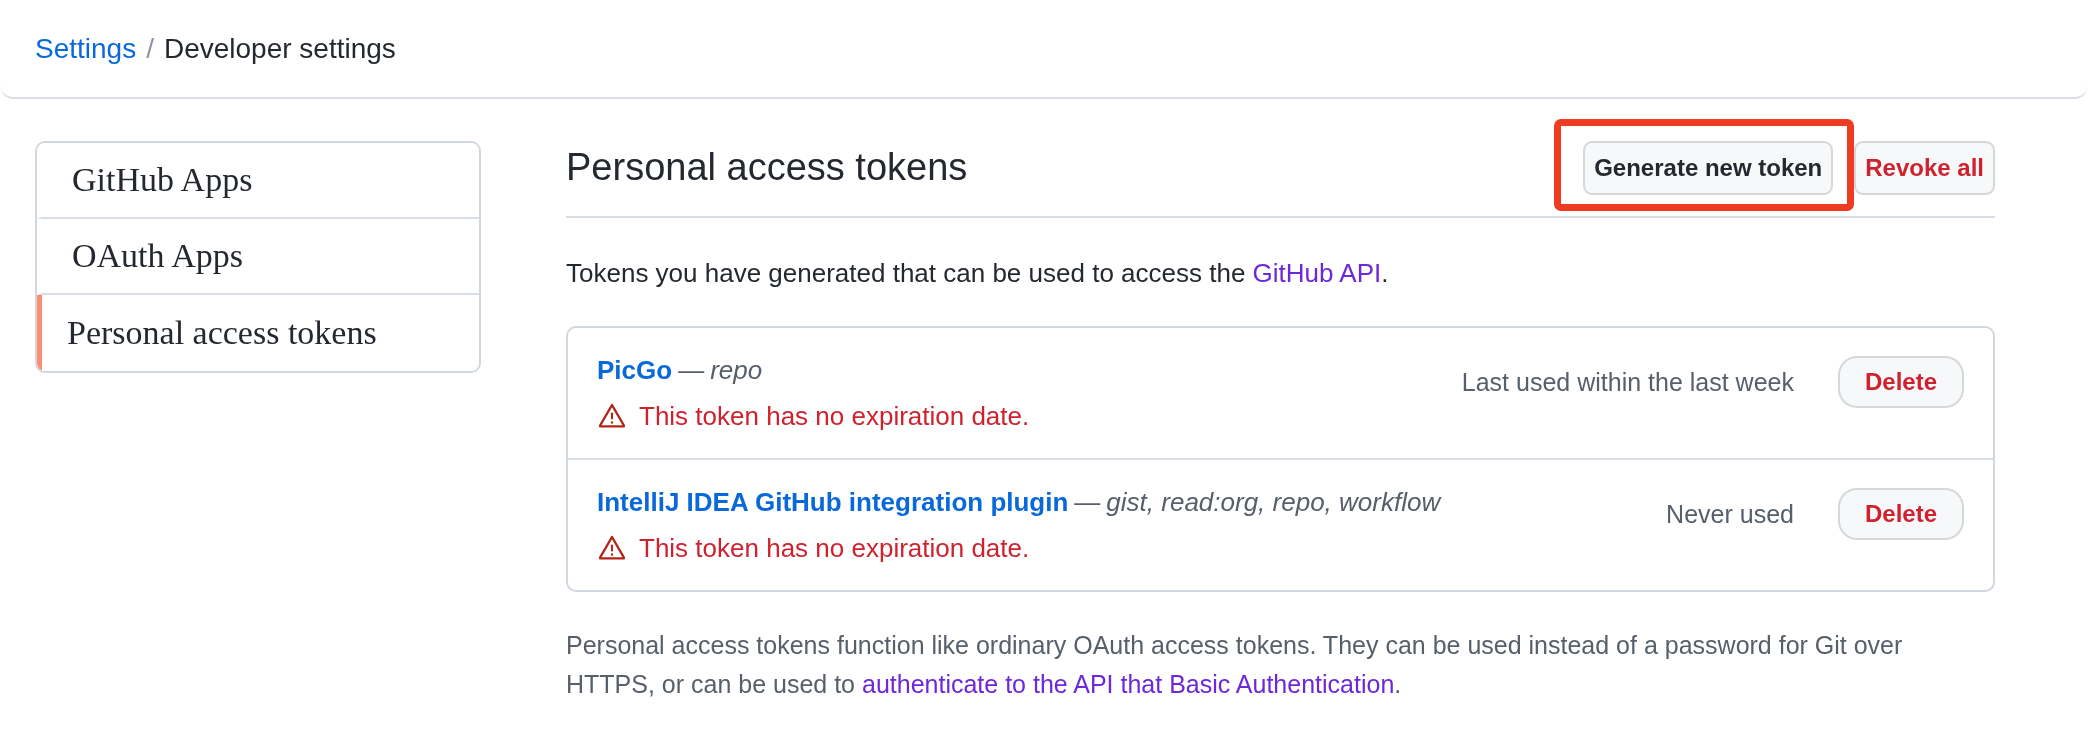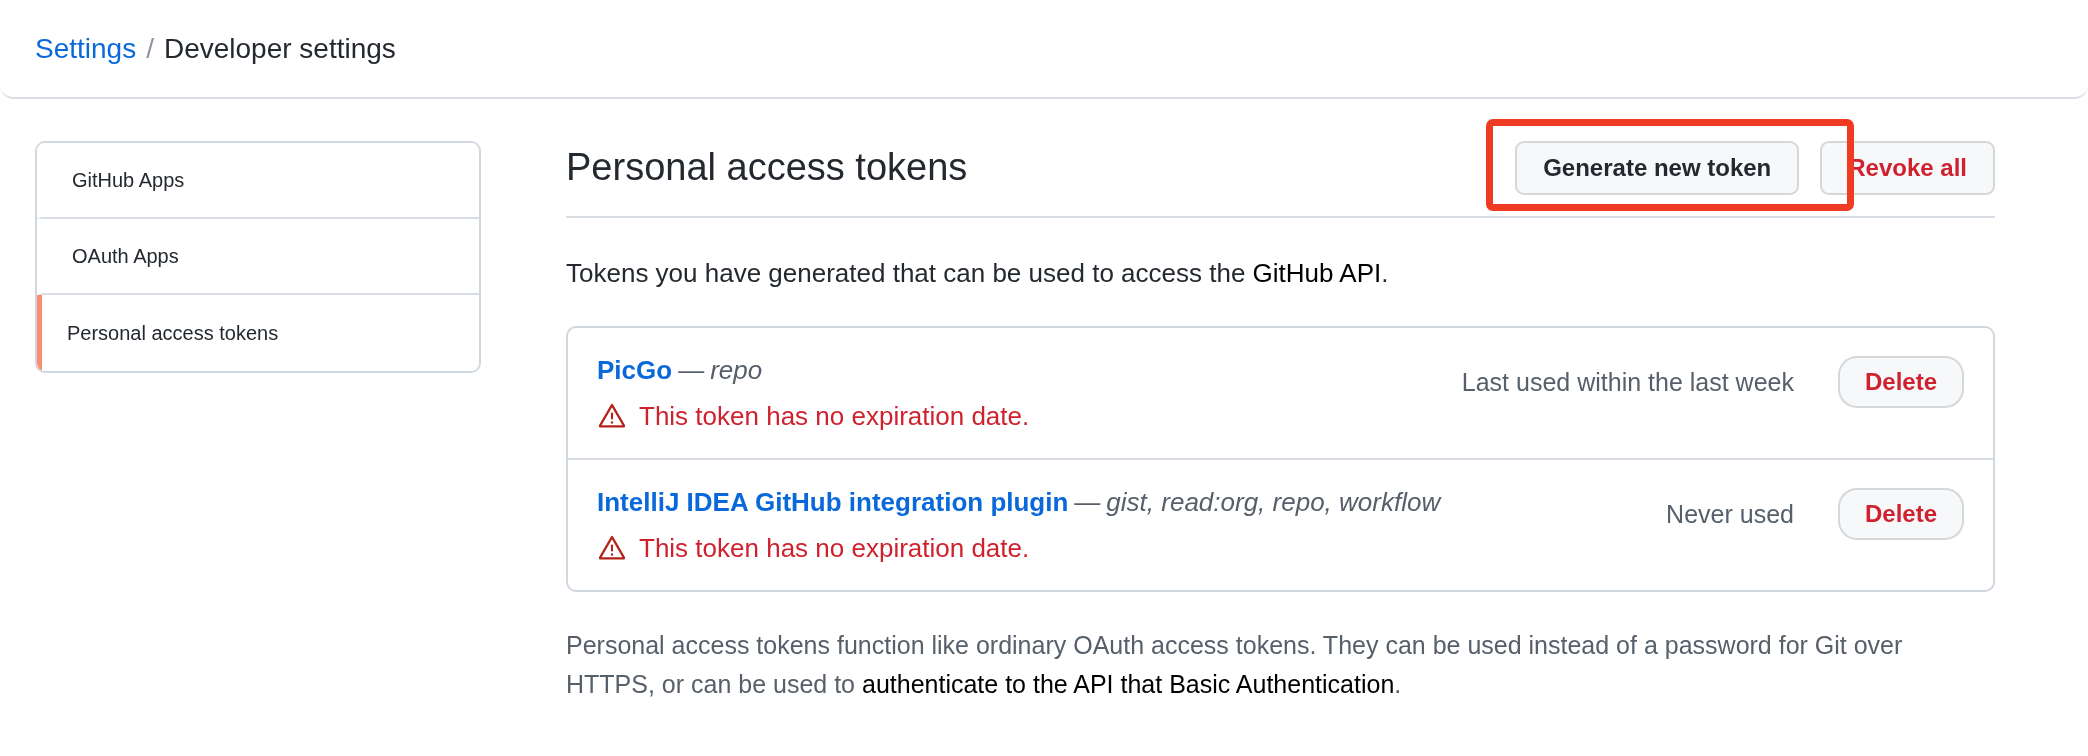"GitHub Apps" .side-item { font-family: none -> Liberation Serif, serif; font-size: 20px -> 34px }
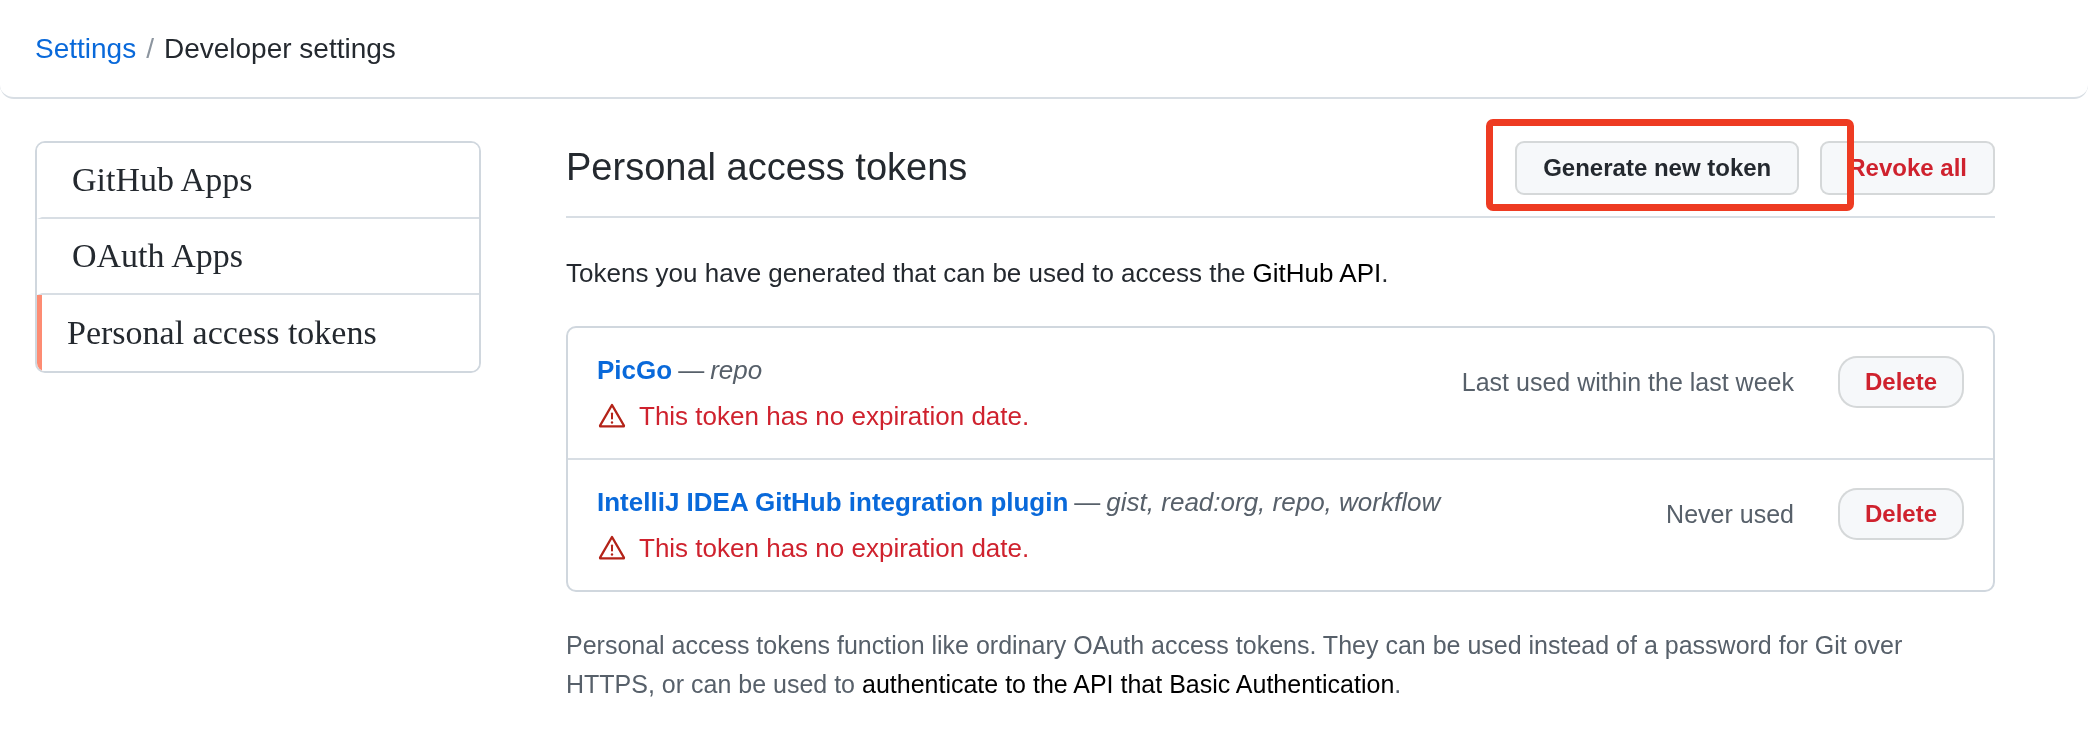"Generate new token" .btn { padding: 13px 26px -> 13px 9px }
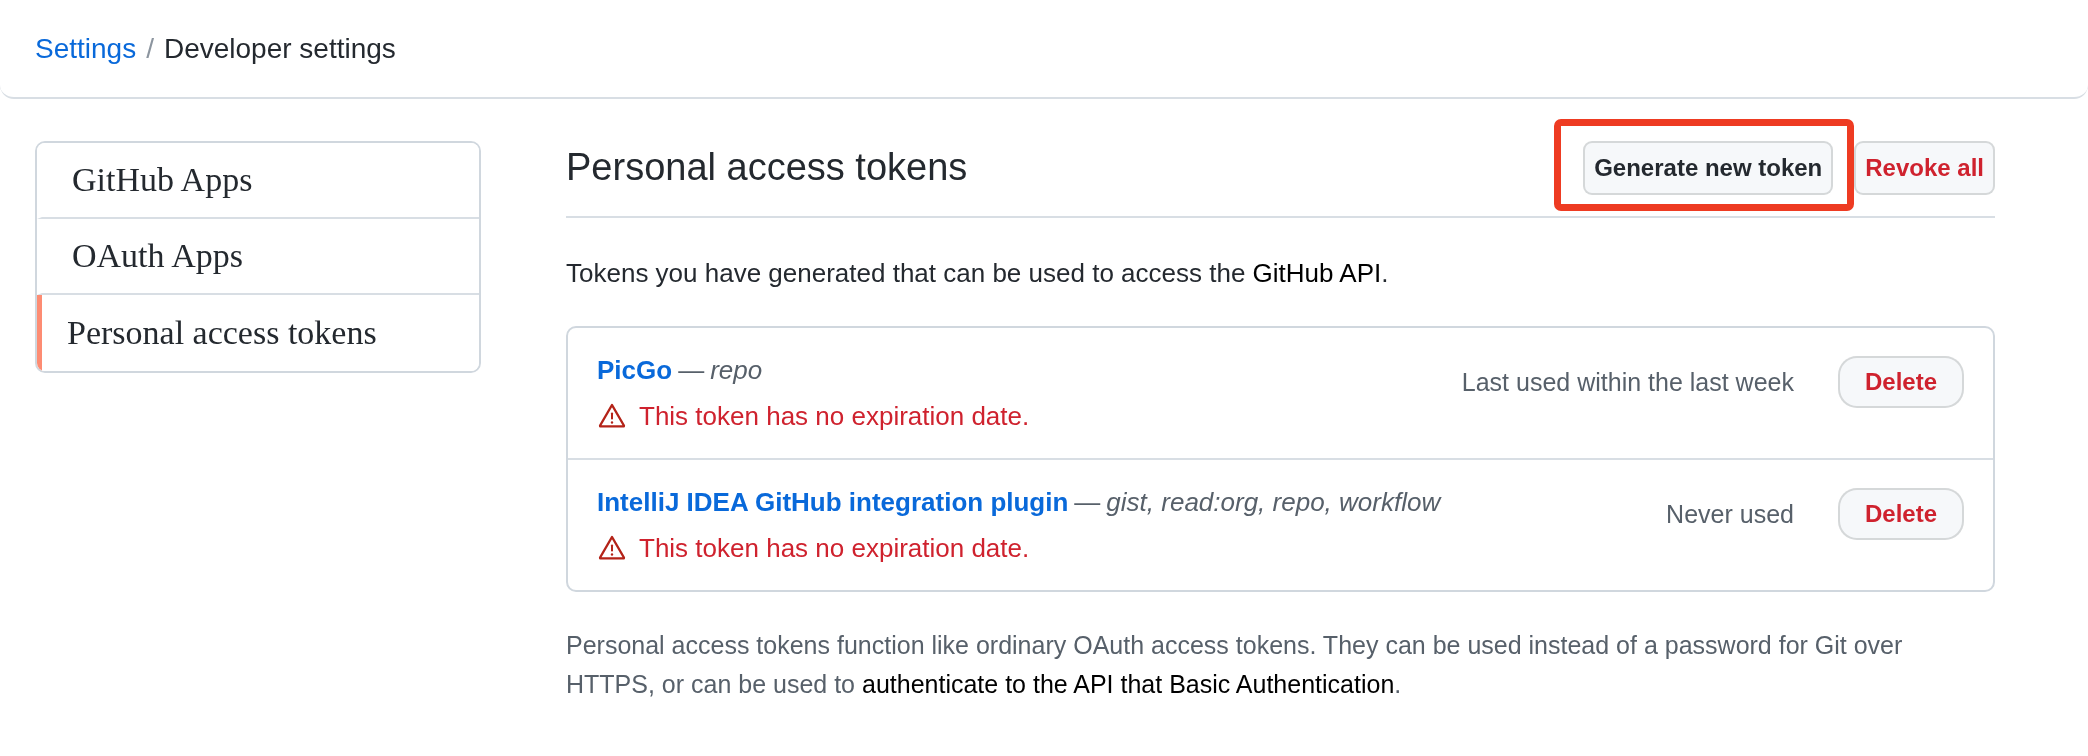"GitHub API" .intro a, .foot a { color: #000000 -> #6d28d9 }
